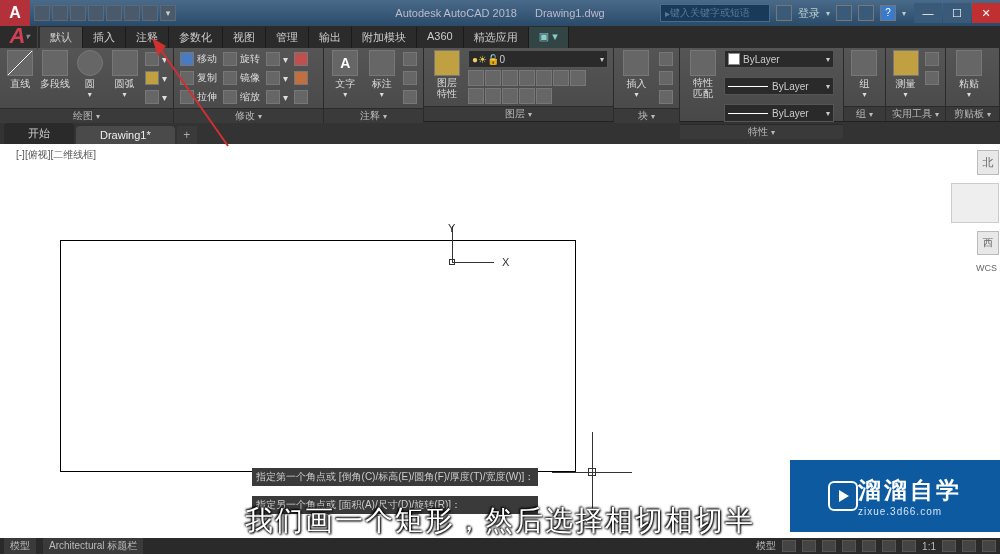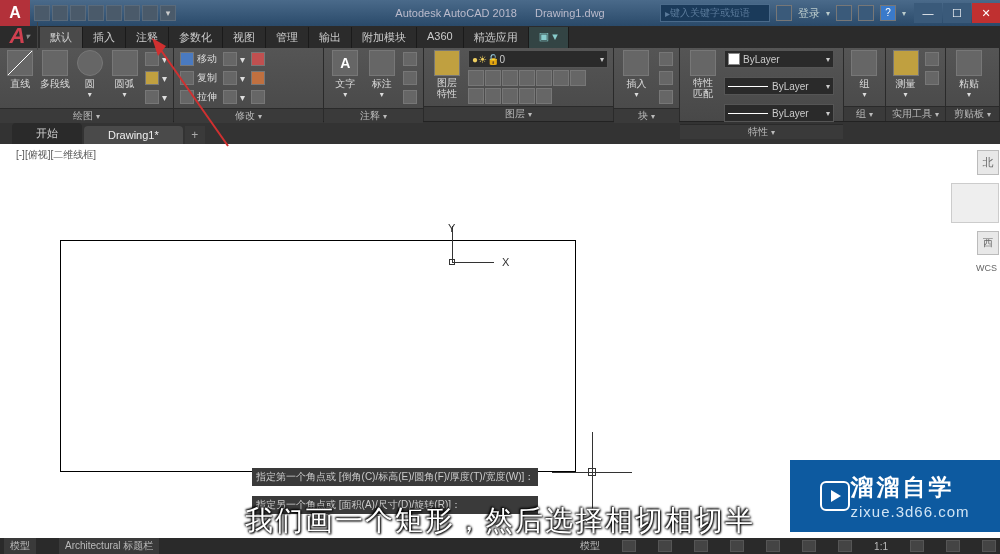"旋转" div.rb-col { html: none -> <div> <div> <span></span> <span>旋转</span> </div> <div> <span></span> <span>镜像</span> </div> <div> <span></span> <span>缩放</span> </div> </div> }
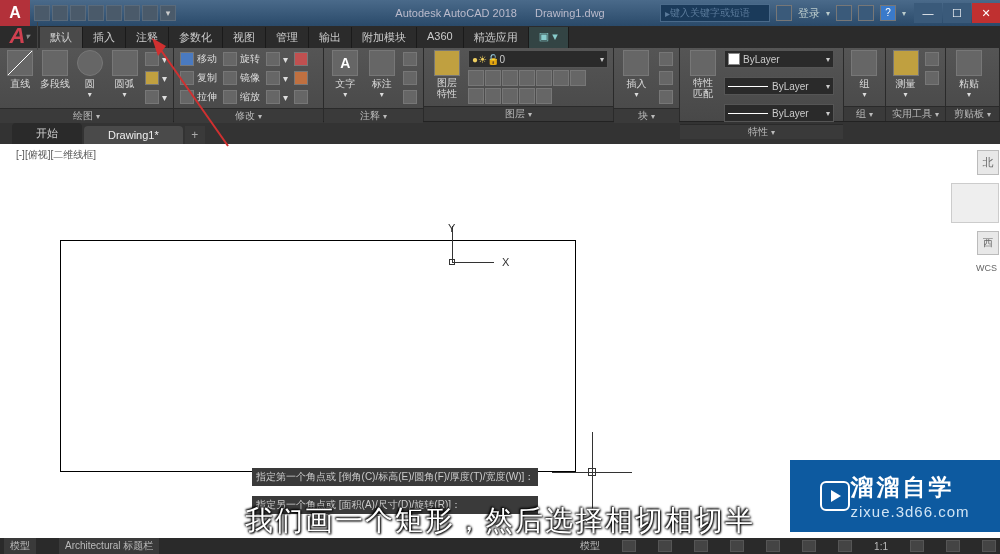"开始" .filetabs { padding-left: 12px -> 4px }
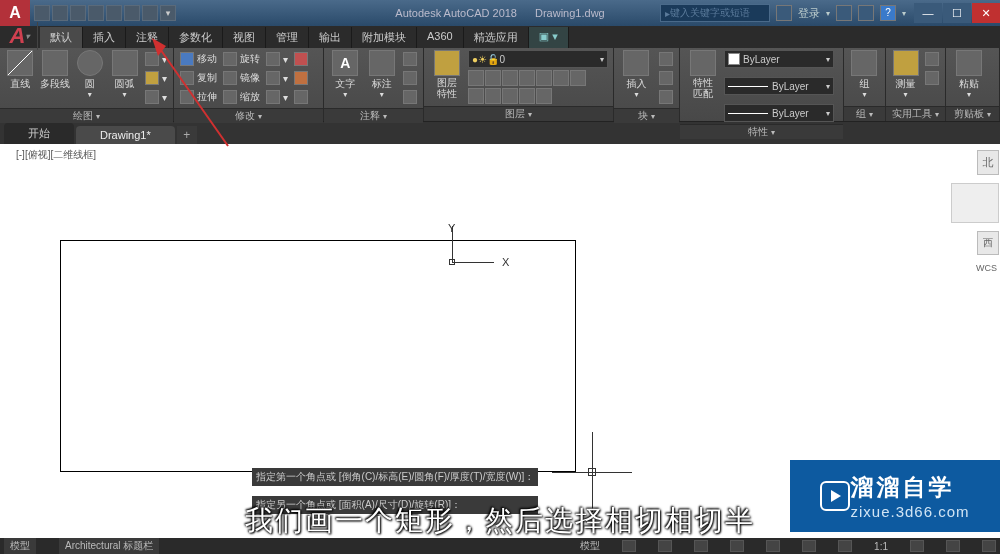"zixue.3d66.com" .watermark .small { font-size: 15px -> 10px }
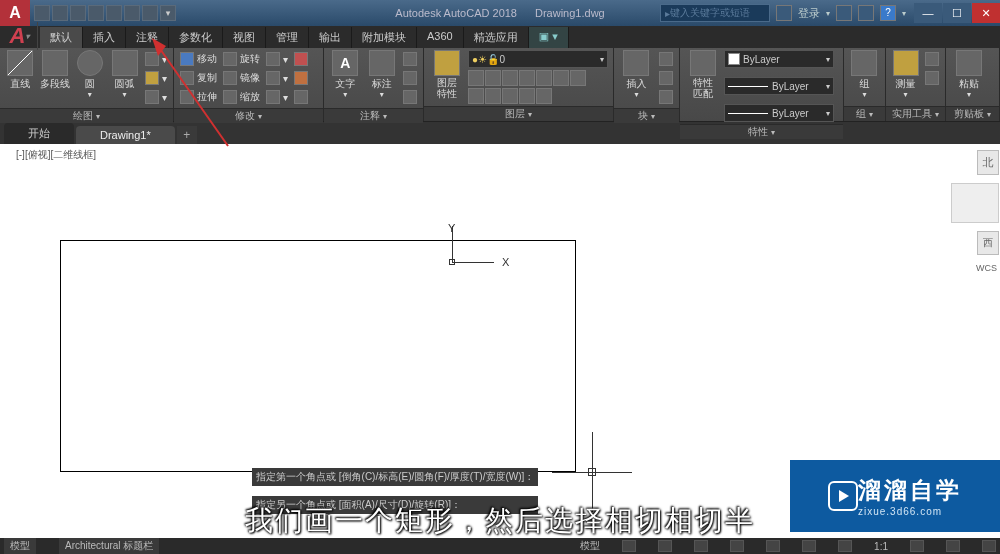"模型" .statusbar { gap: 22px -> 6px }
